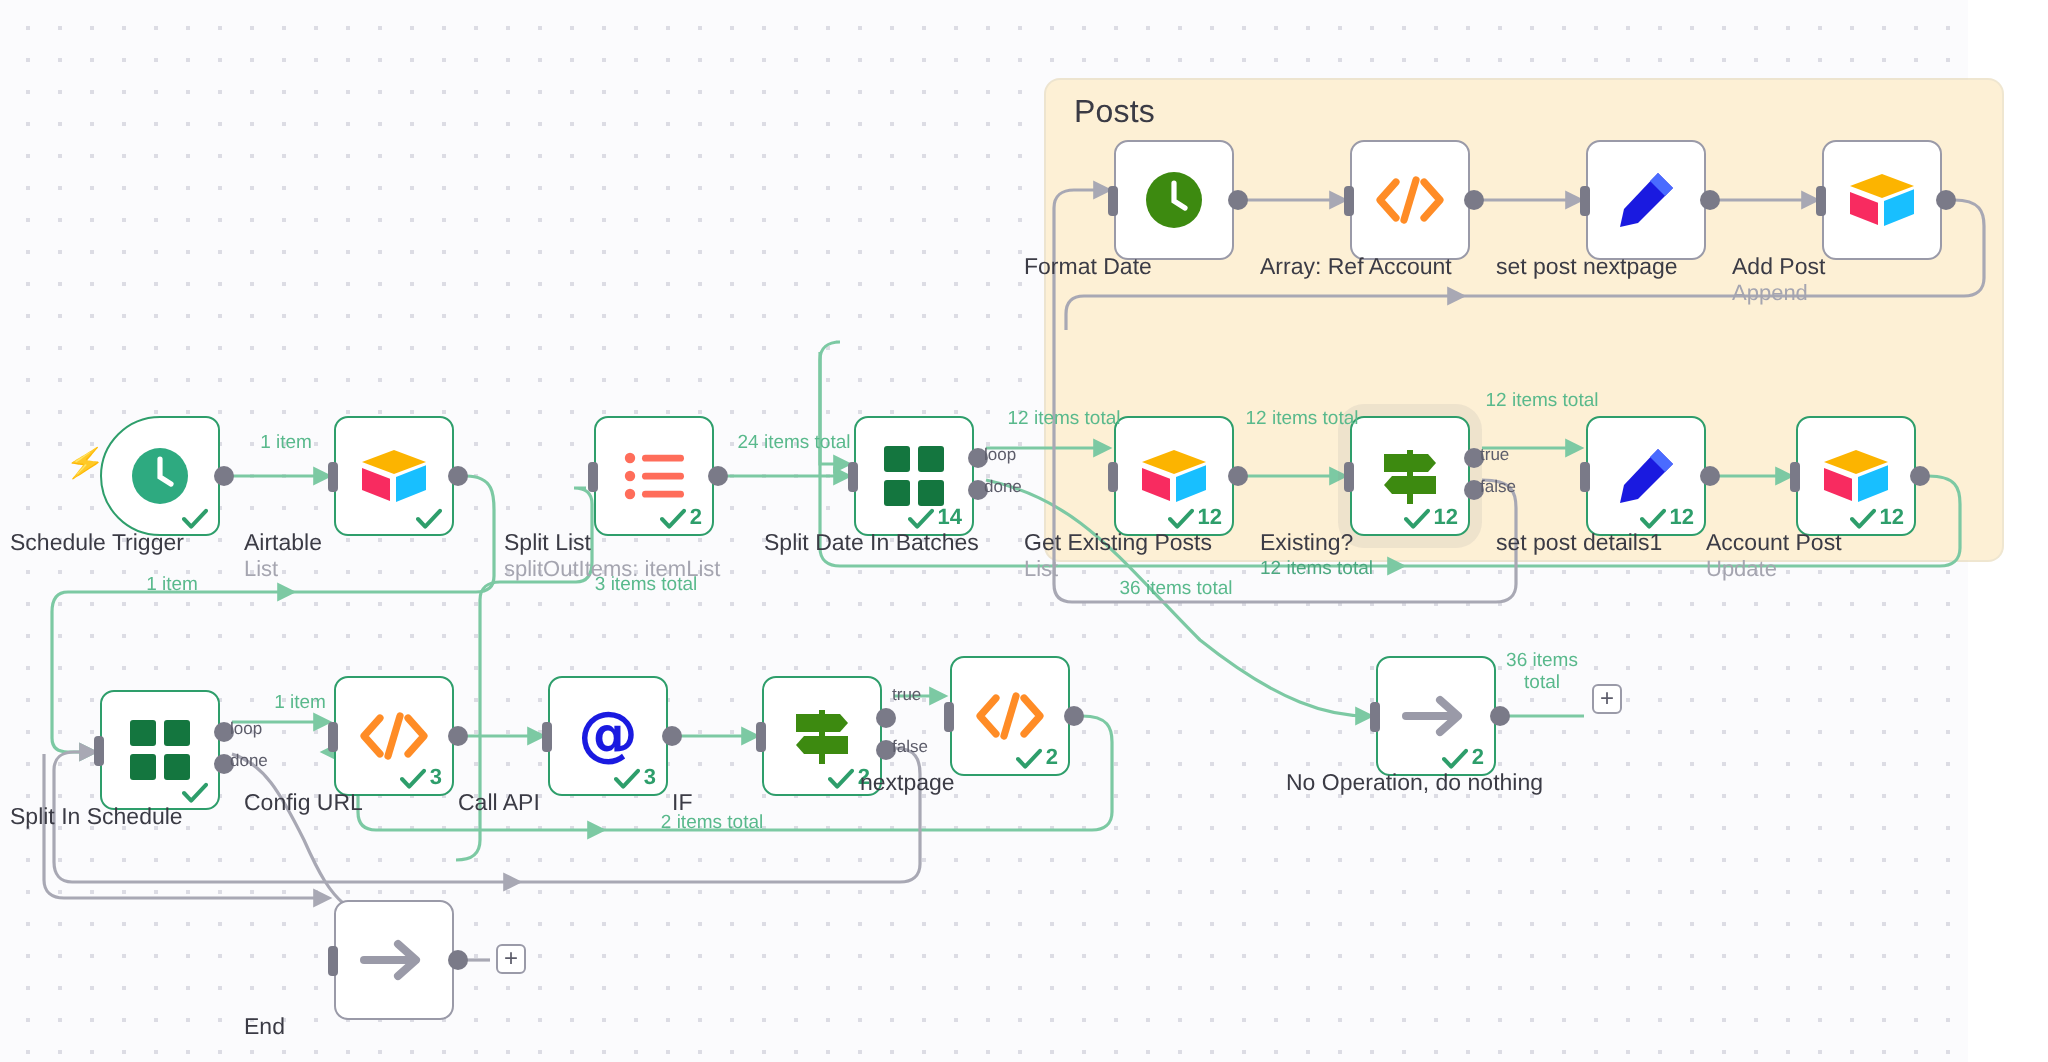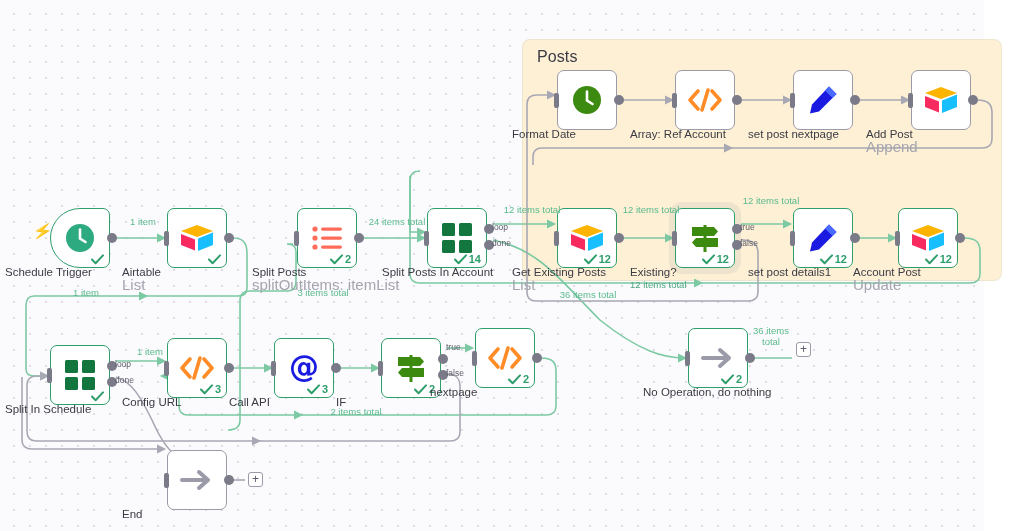"Append" .node-sub { font-size: 15px -> 11px }
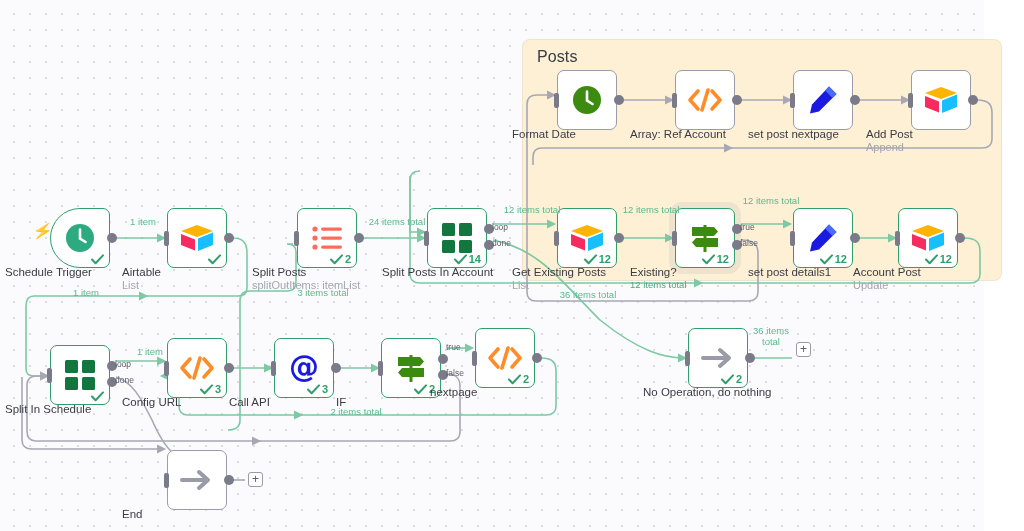"Split Posts" span { text: Posts -> List }
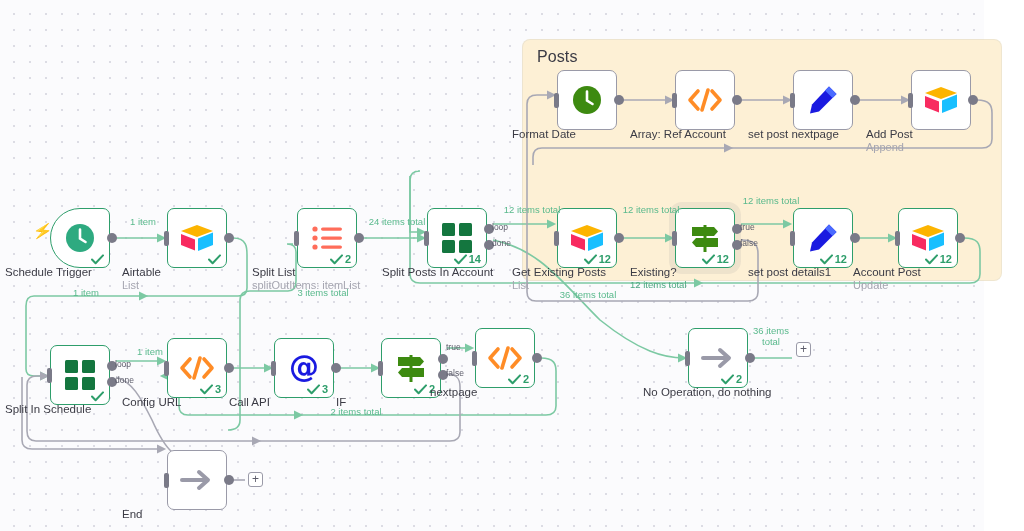"Split Posts In Account" span { text: Posts In Account -> Date In Batches }
